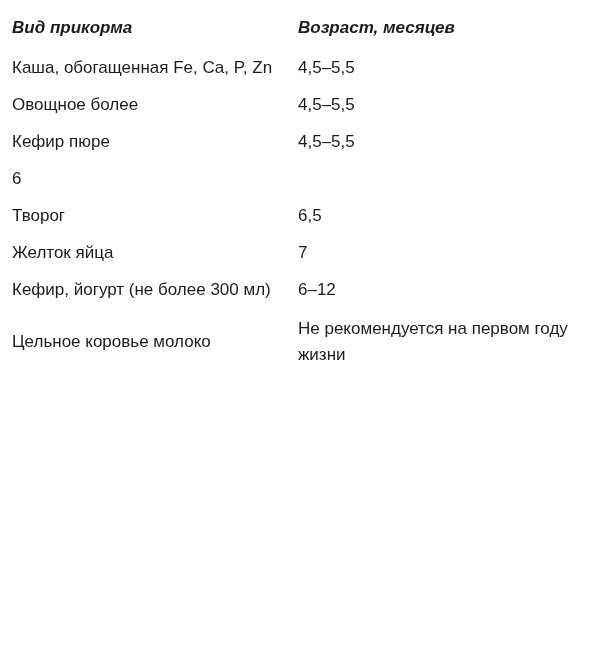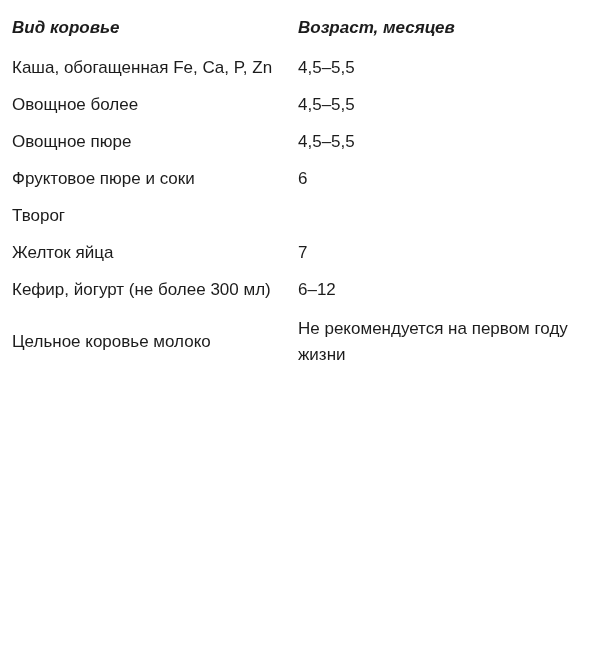"Вид коровье" div.col1 { text: коровье -> прикорма }
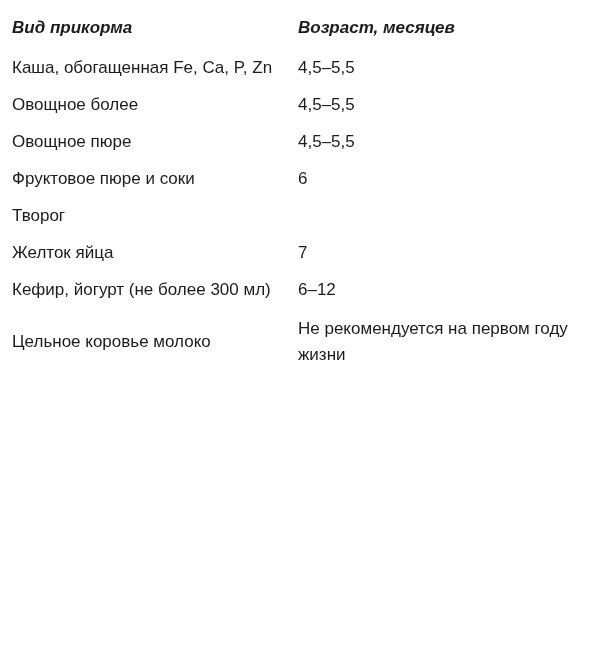"Овощное пюре" div.col1 { text: Овощное -> Кефир }
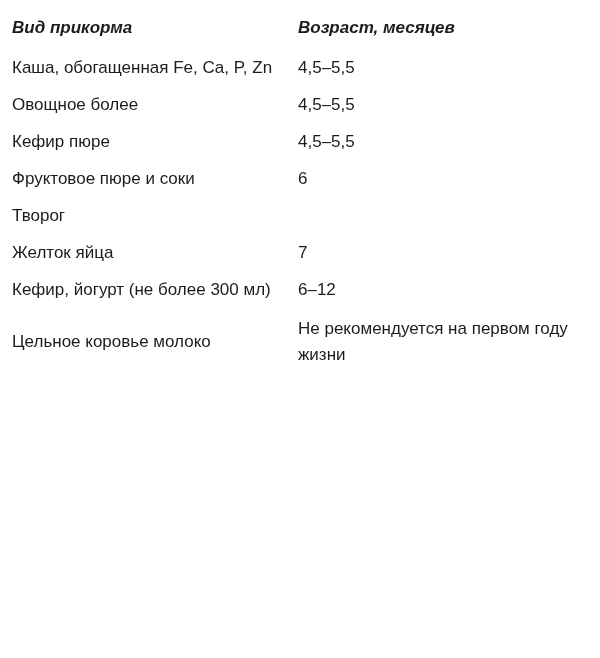"Фруктовое пюре и соки" div.col1 { html: <div>Фруктовое пюре и соки</div> -> none }
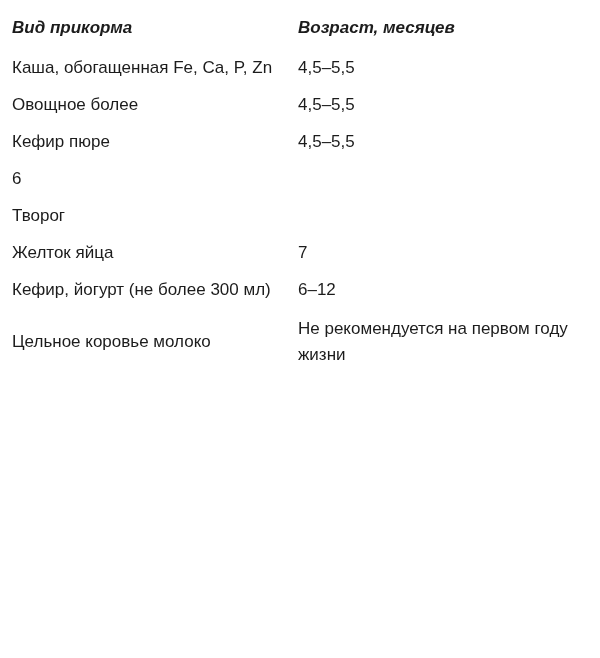"6,5" div.col2 { html: none -> <div>6,5</div> }
